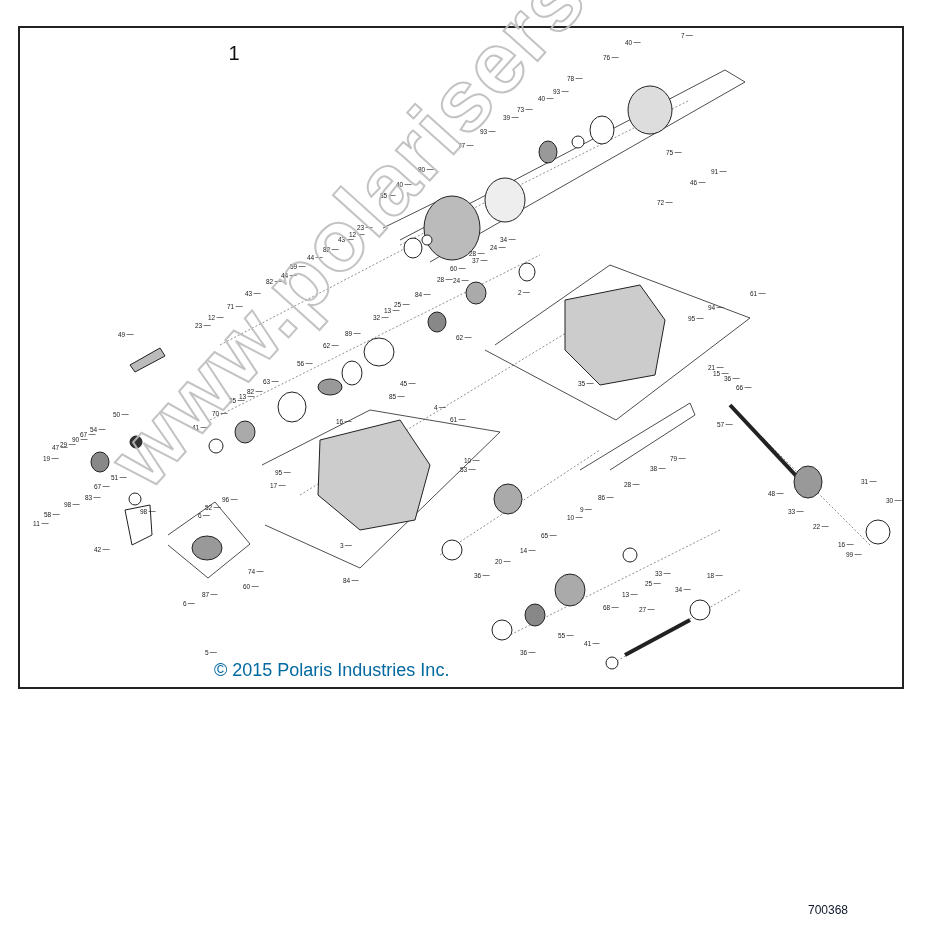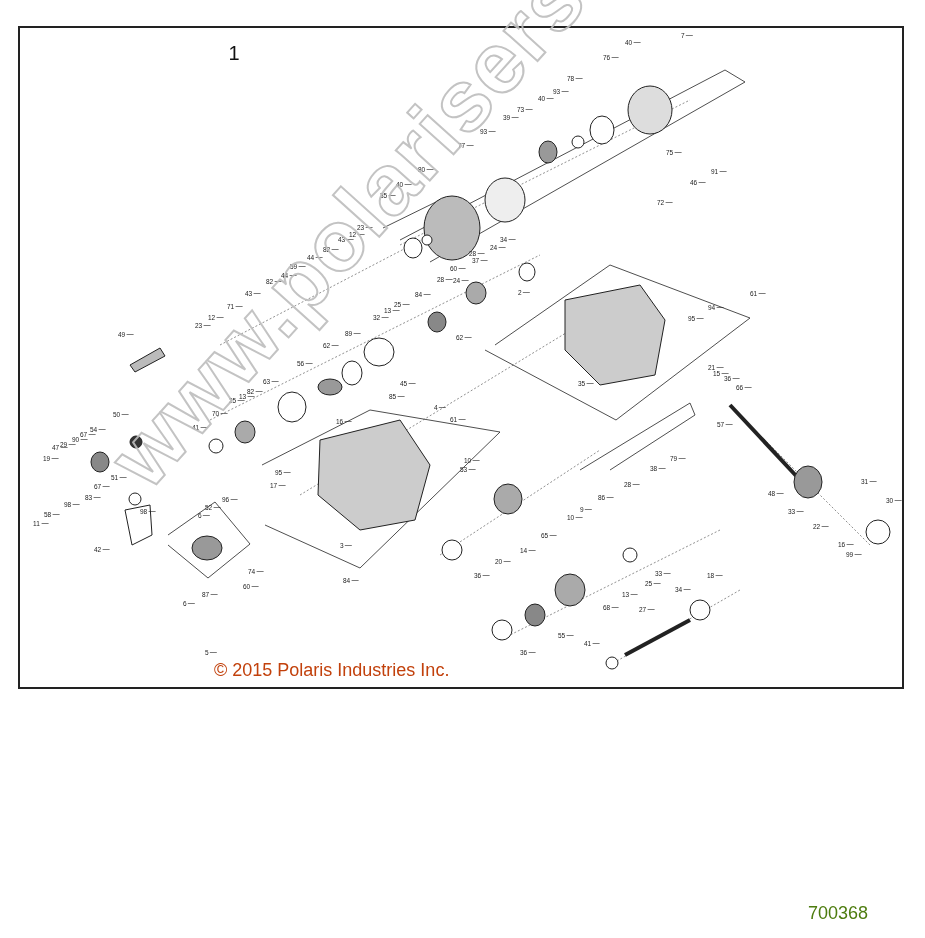"© 2015 Polaris Industries Inc." #copyright { color: #c2410c -> #0369a1 }
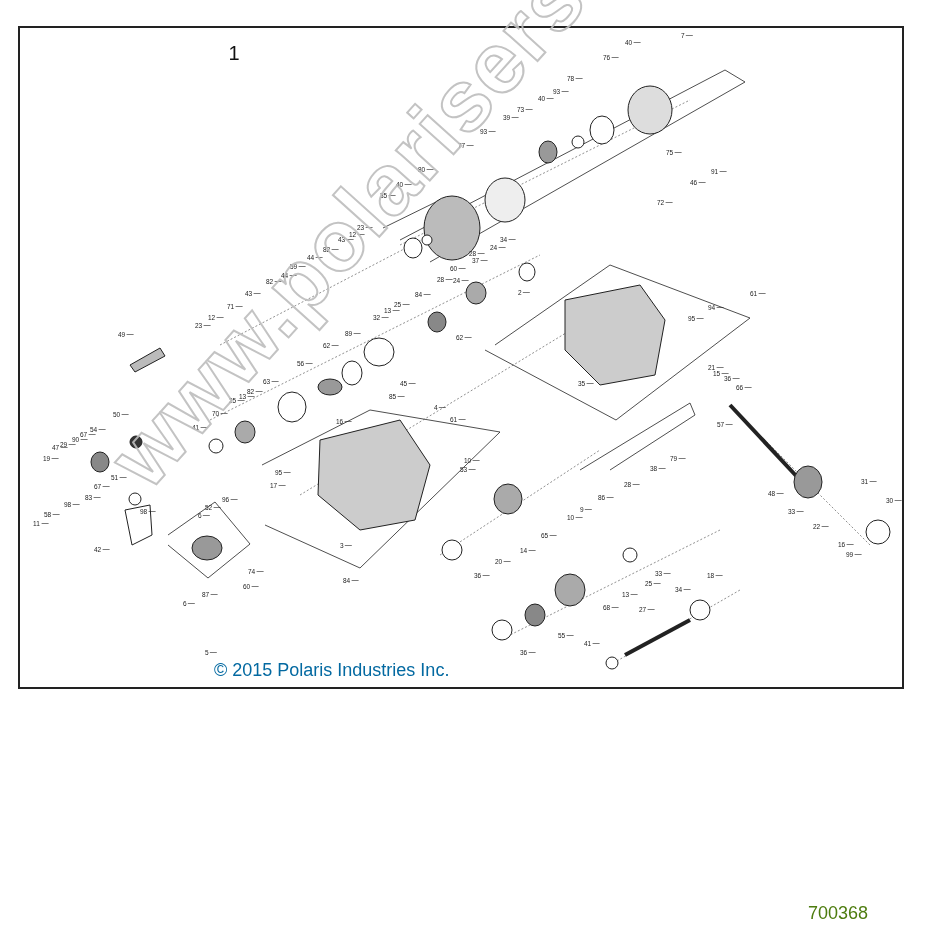"700368" #figure-id { color: #4d7c0f -> #0f172a; font-size: 18px -> 12px }
